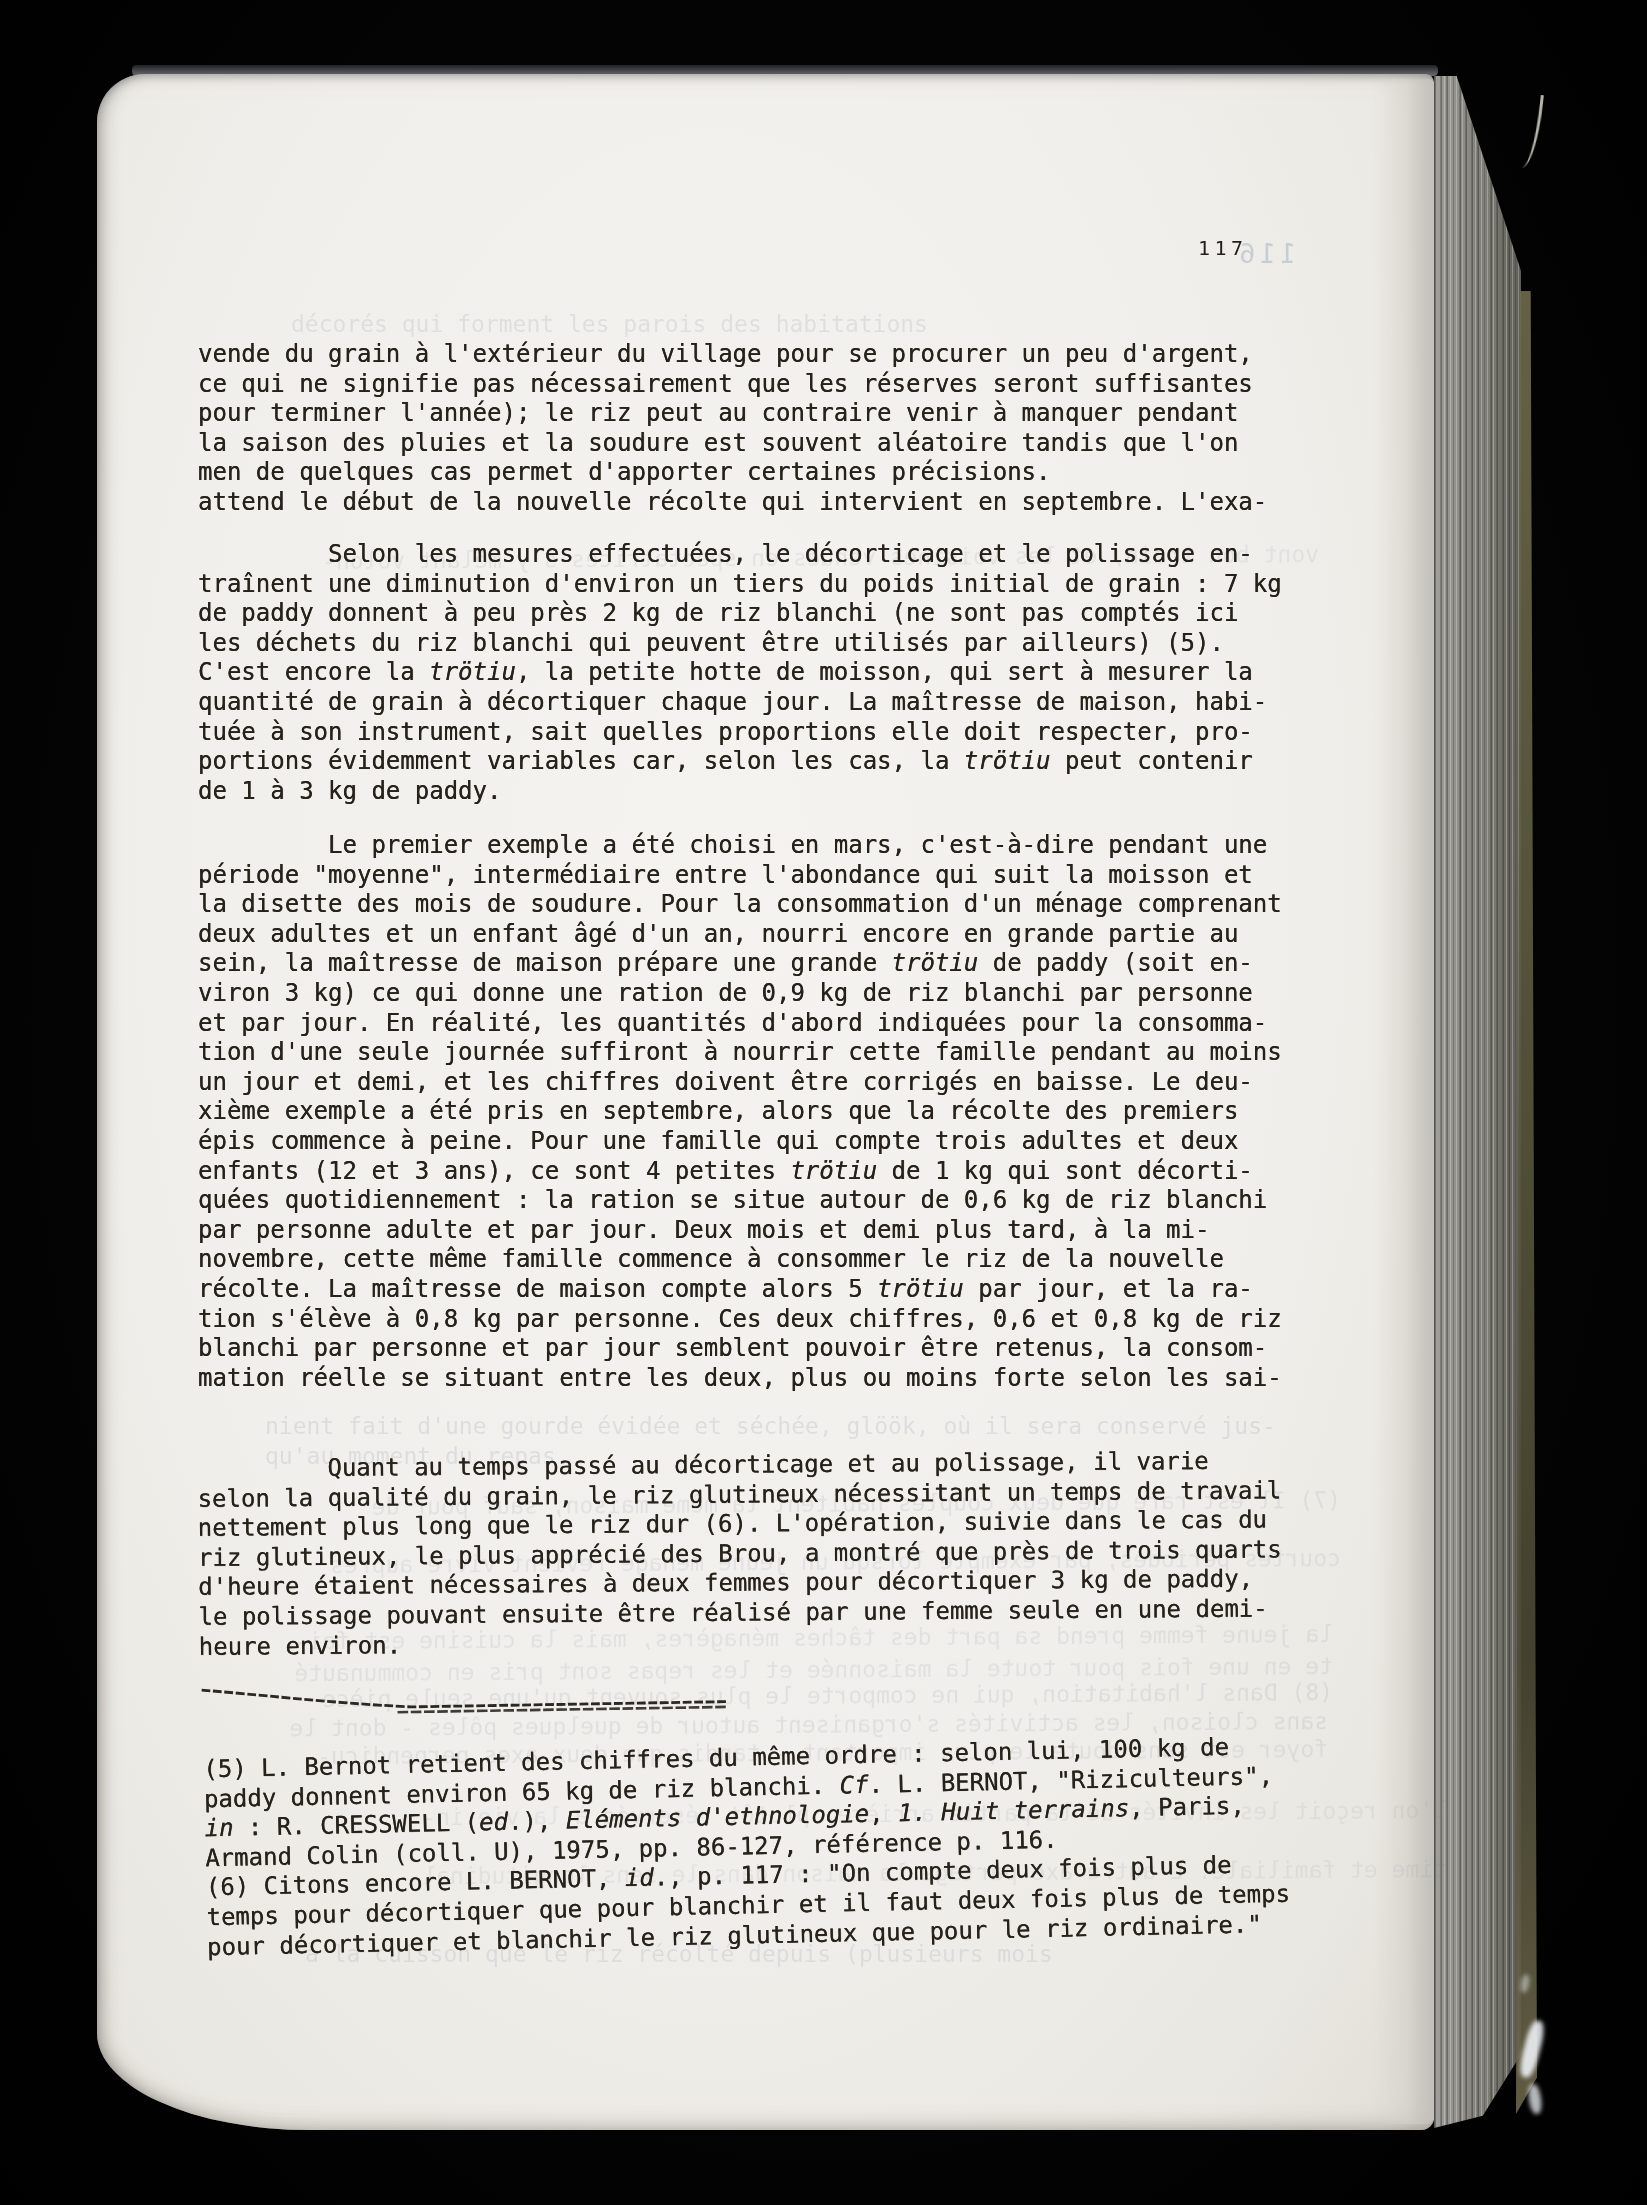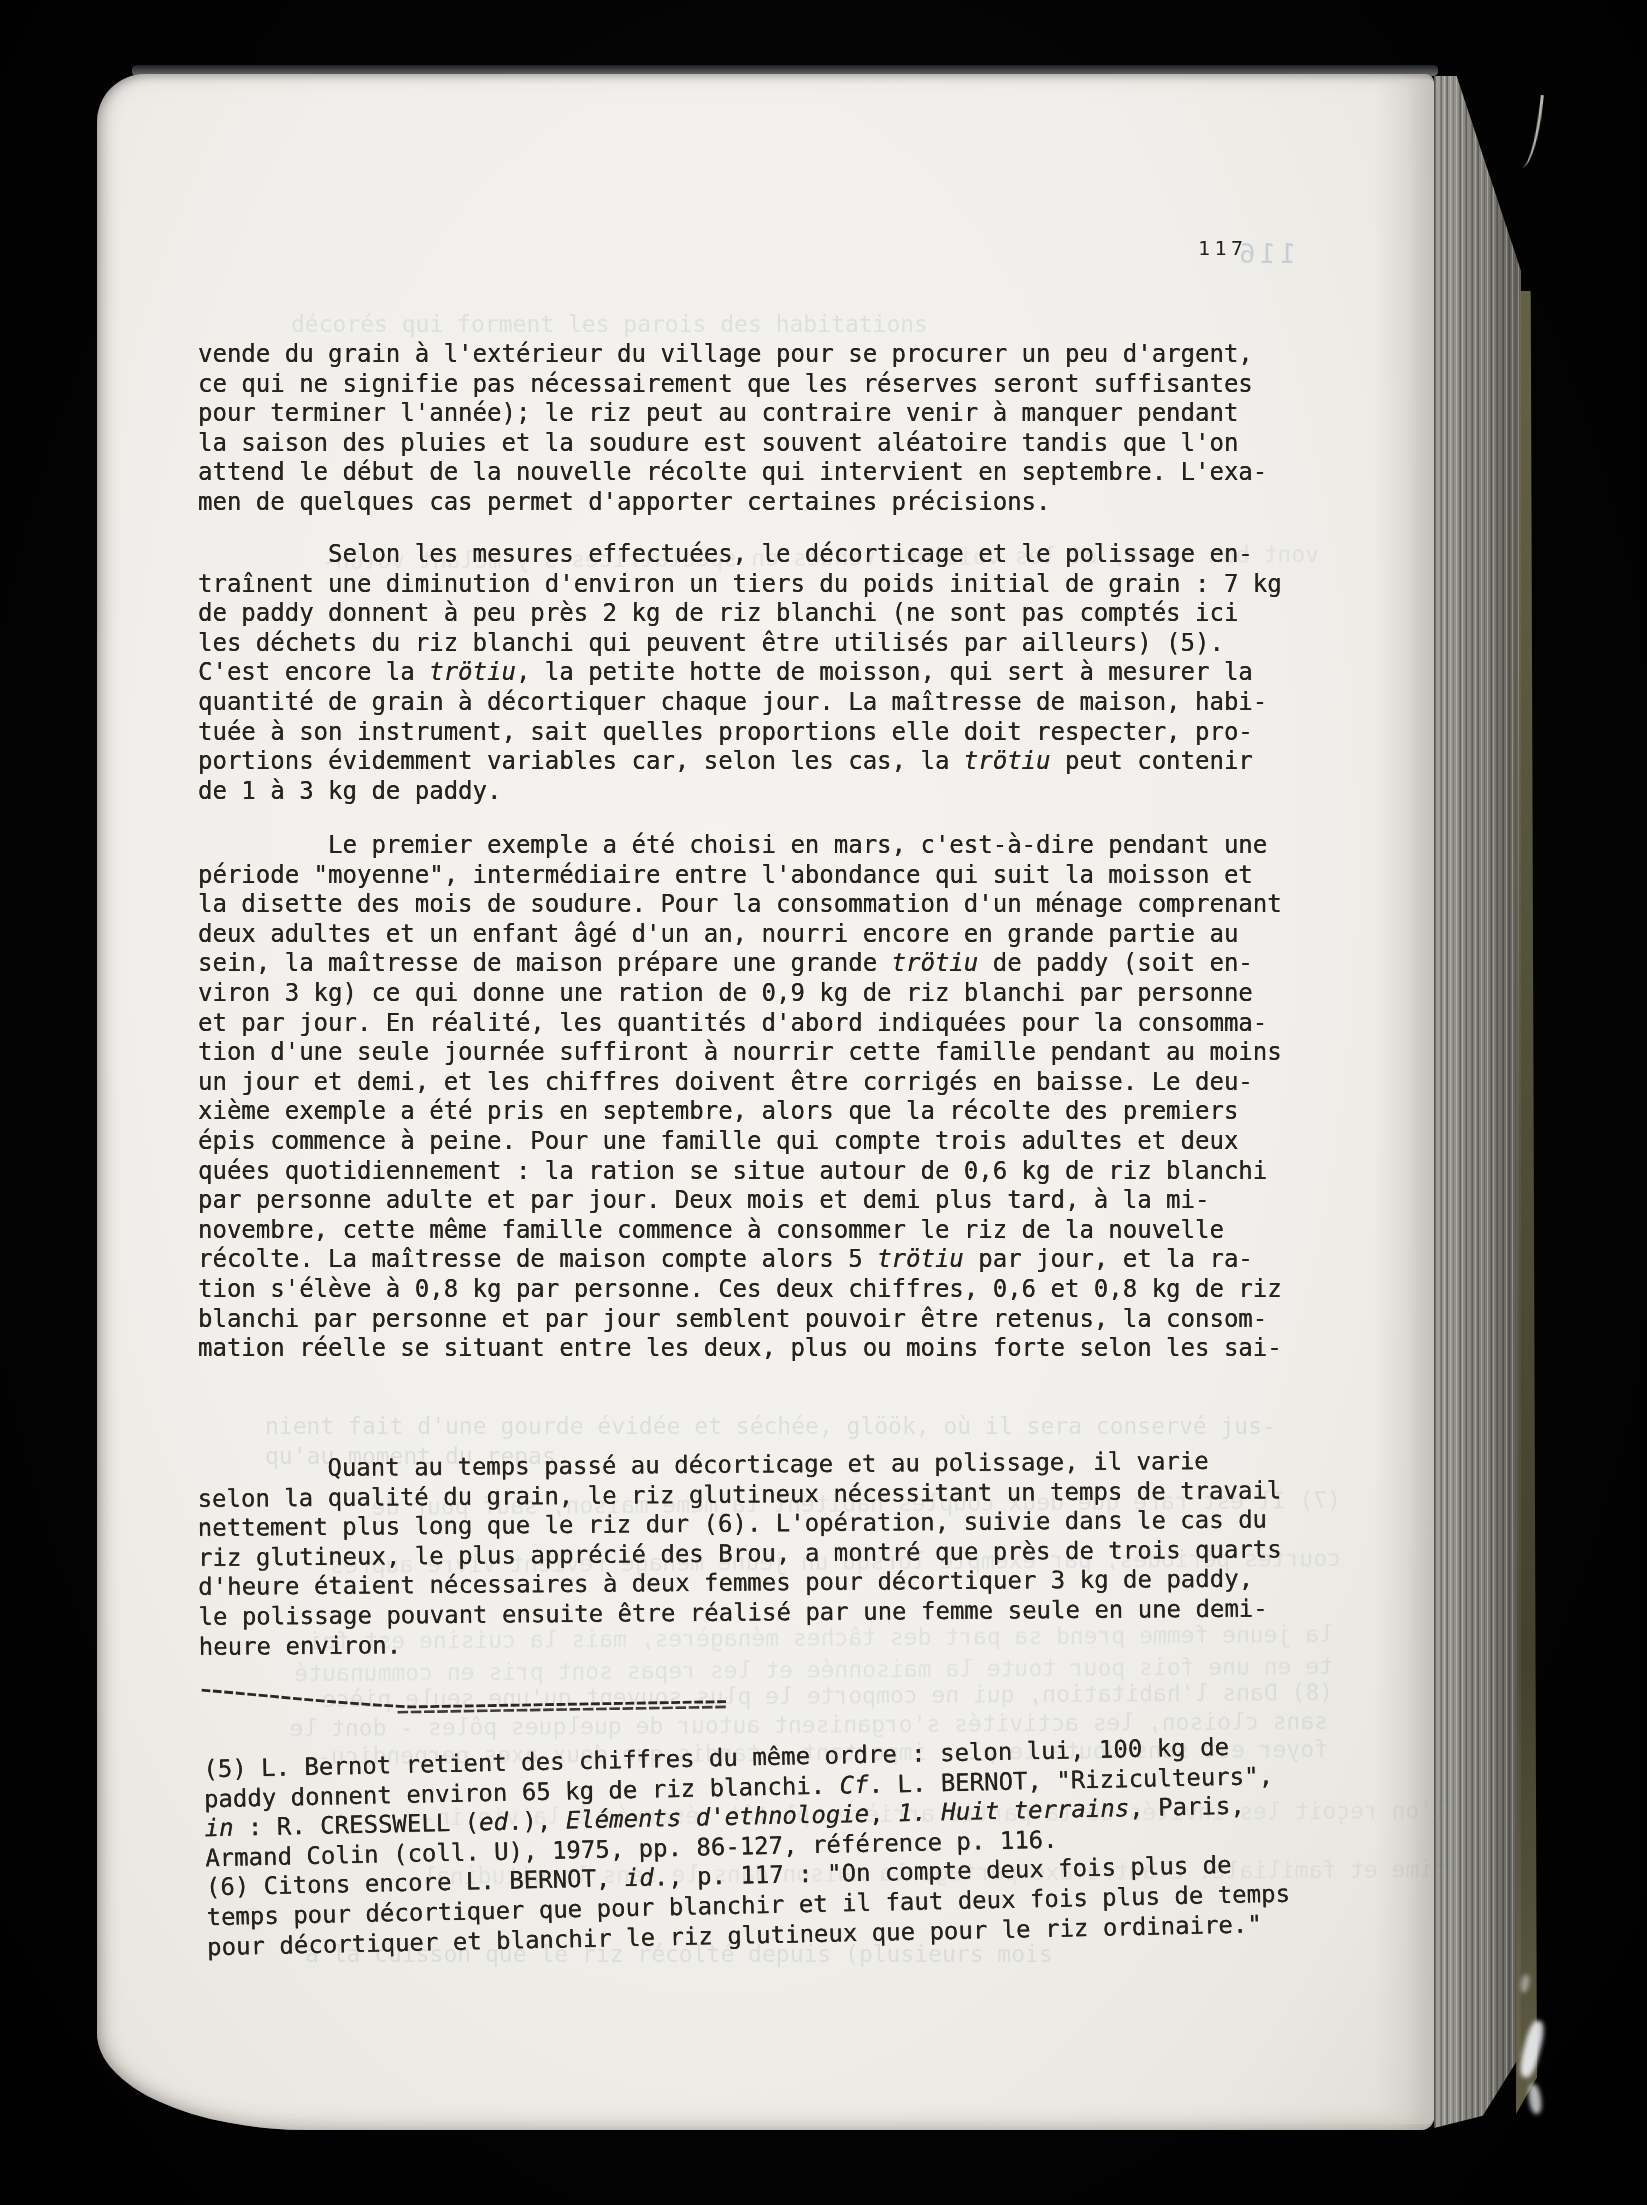"attend le début de la" div.tline { order: before "men de quelques cas permet" -> after "men de quelques cas permet" }
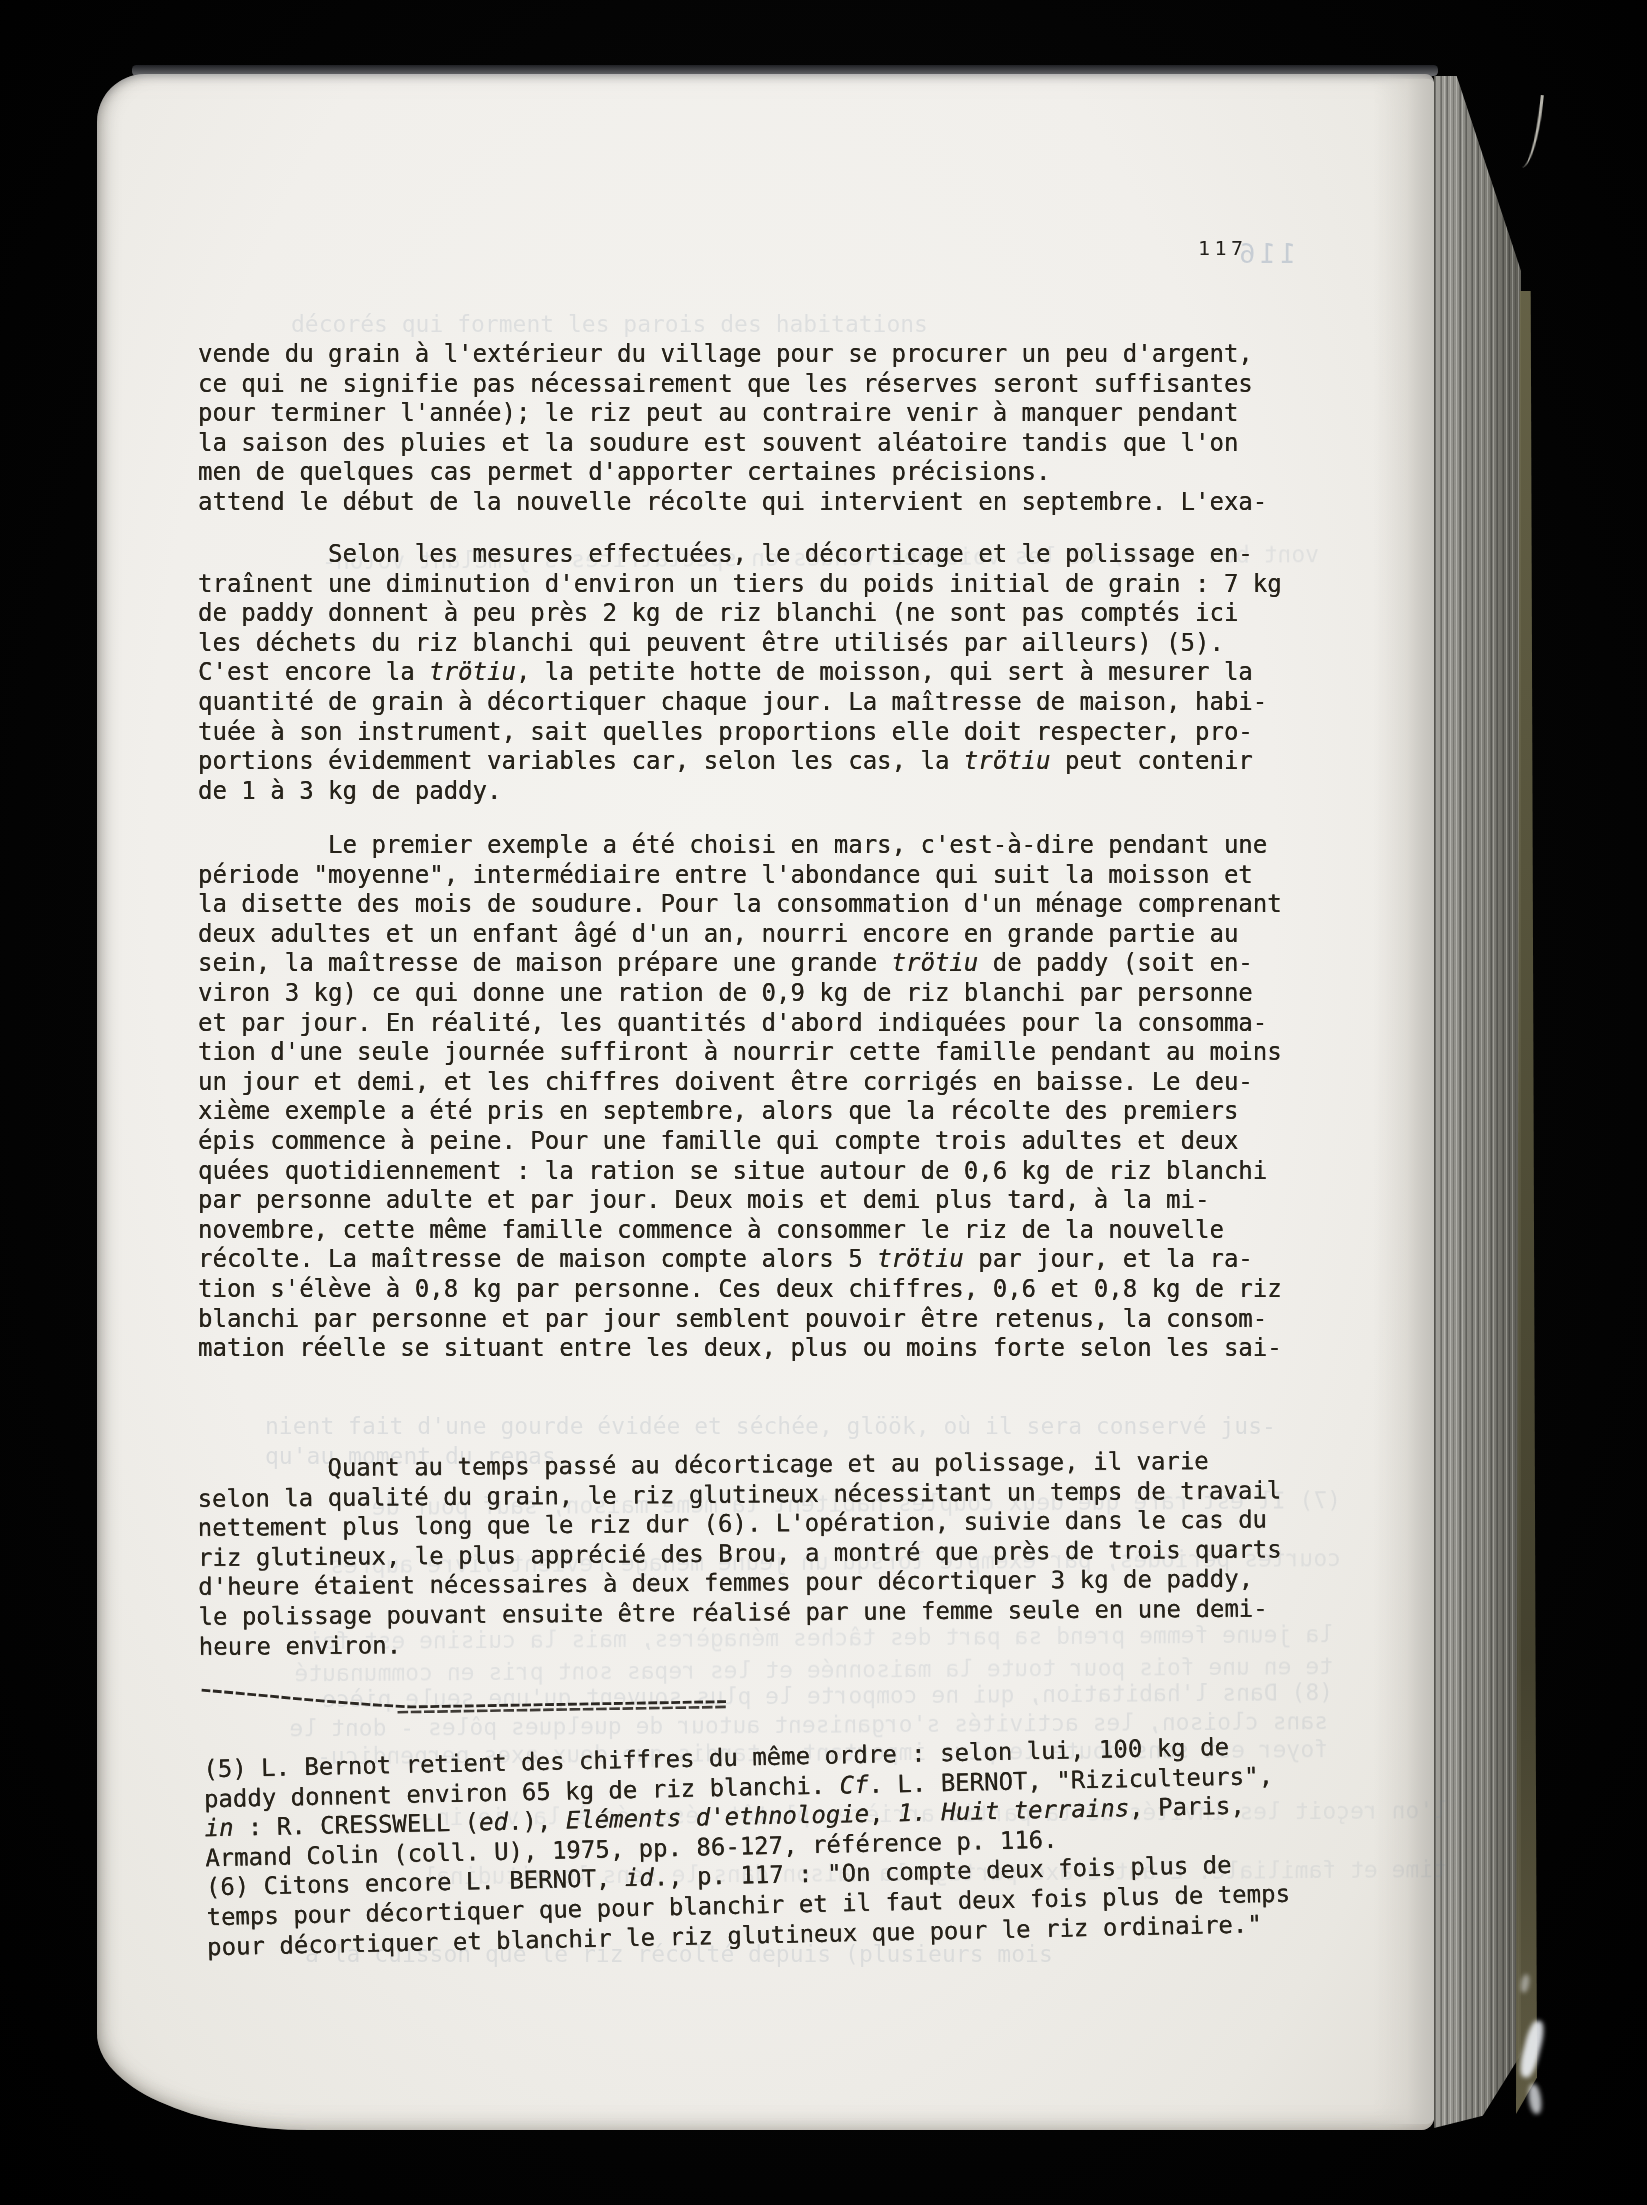"enfants (12 et 3 ans)," div.tline { html: none -> <div><span>enfants (12 et 3 ans), ce sont 4 petites </span><span>trötiu</span><span> de 1 kg qui sont décorti-</span></div> }
